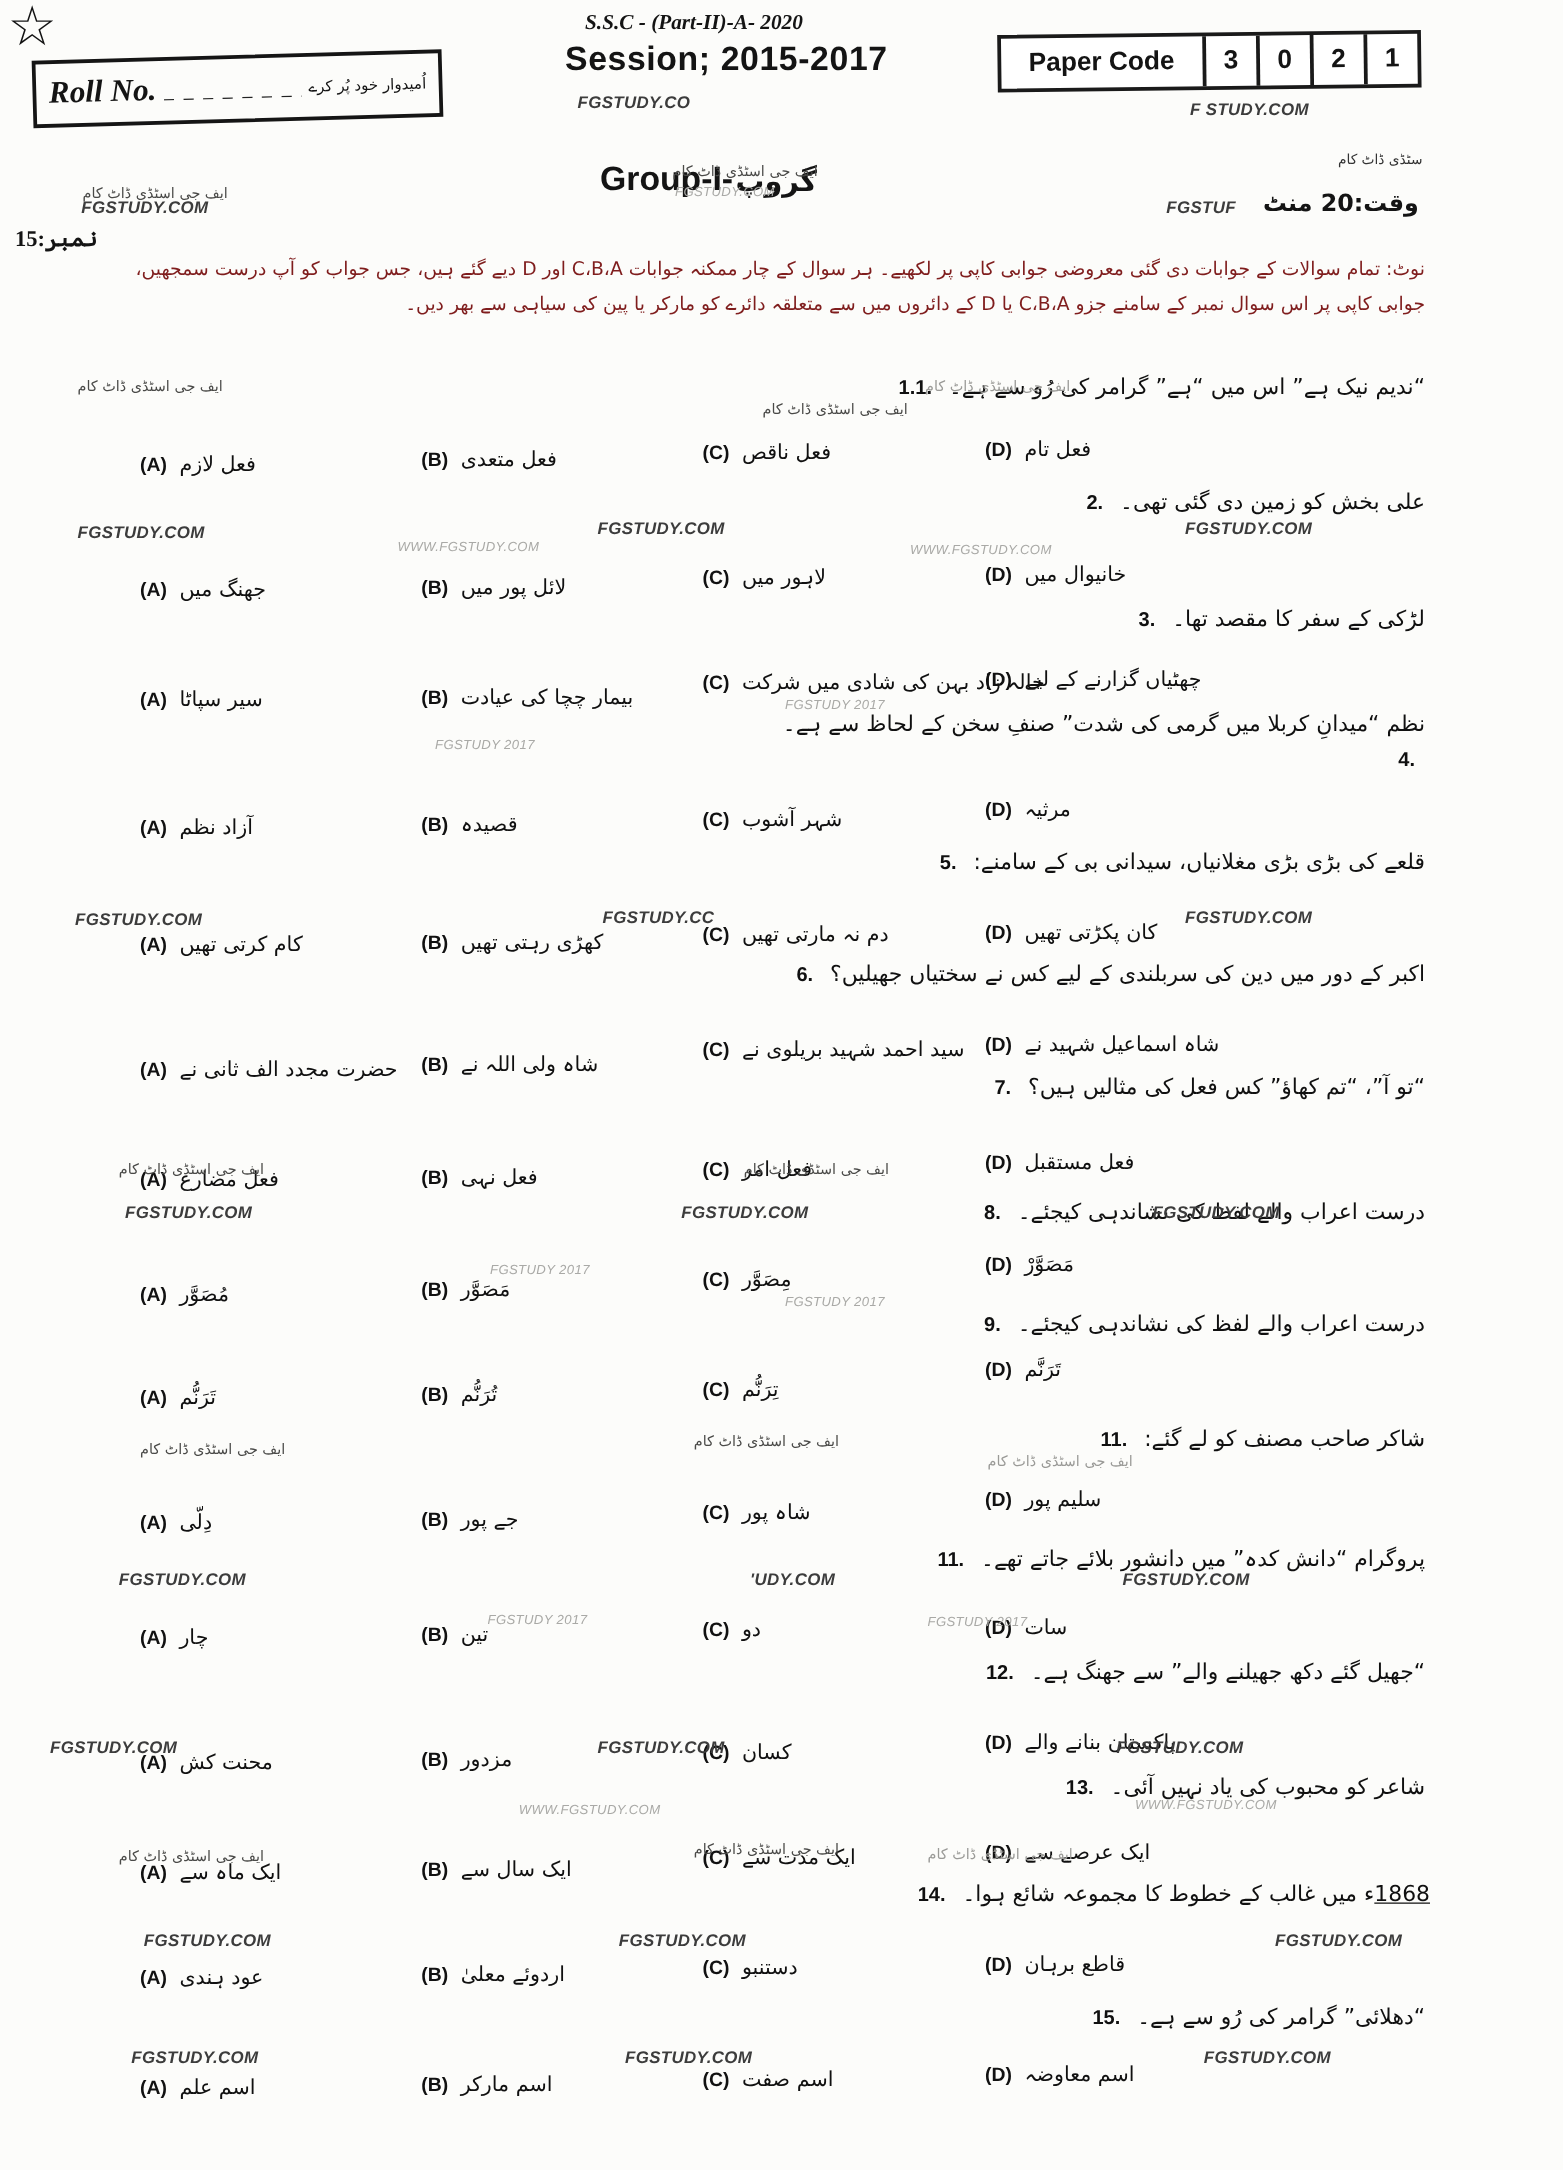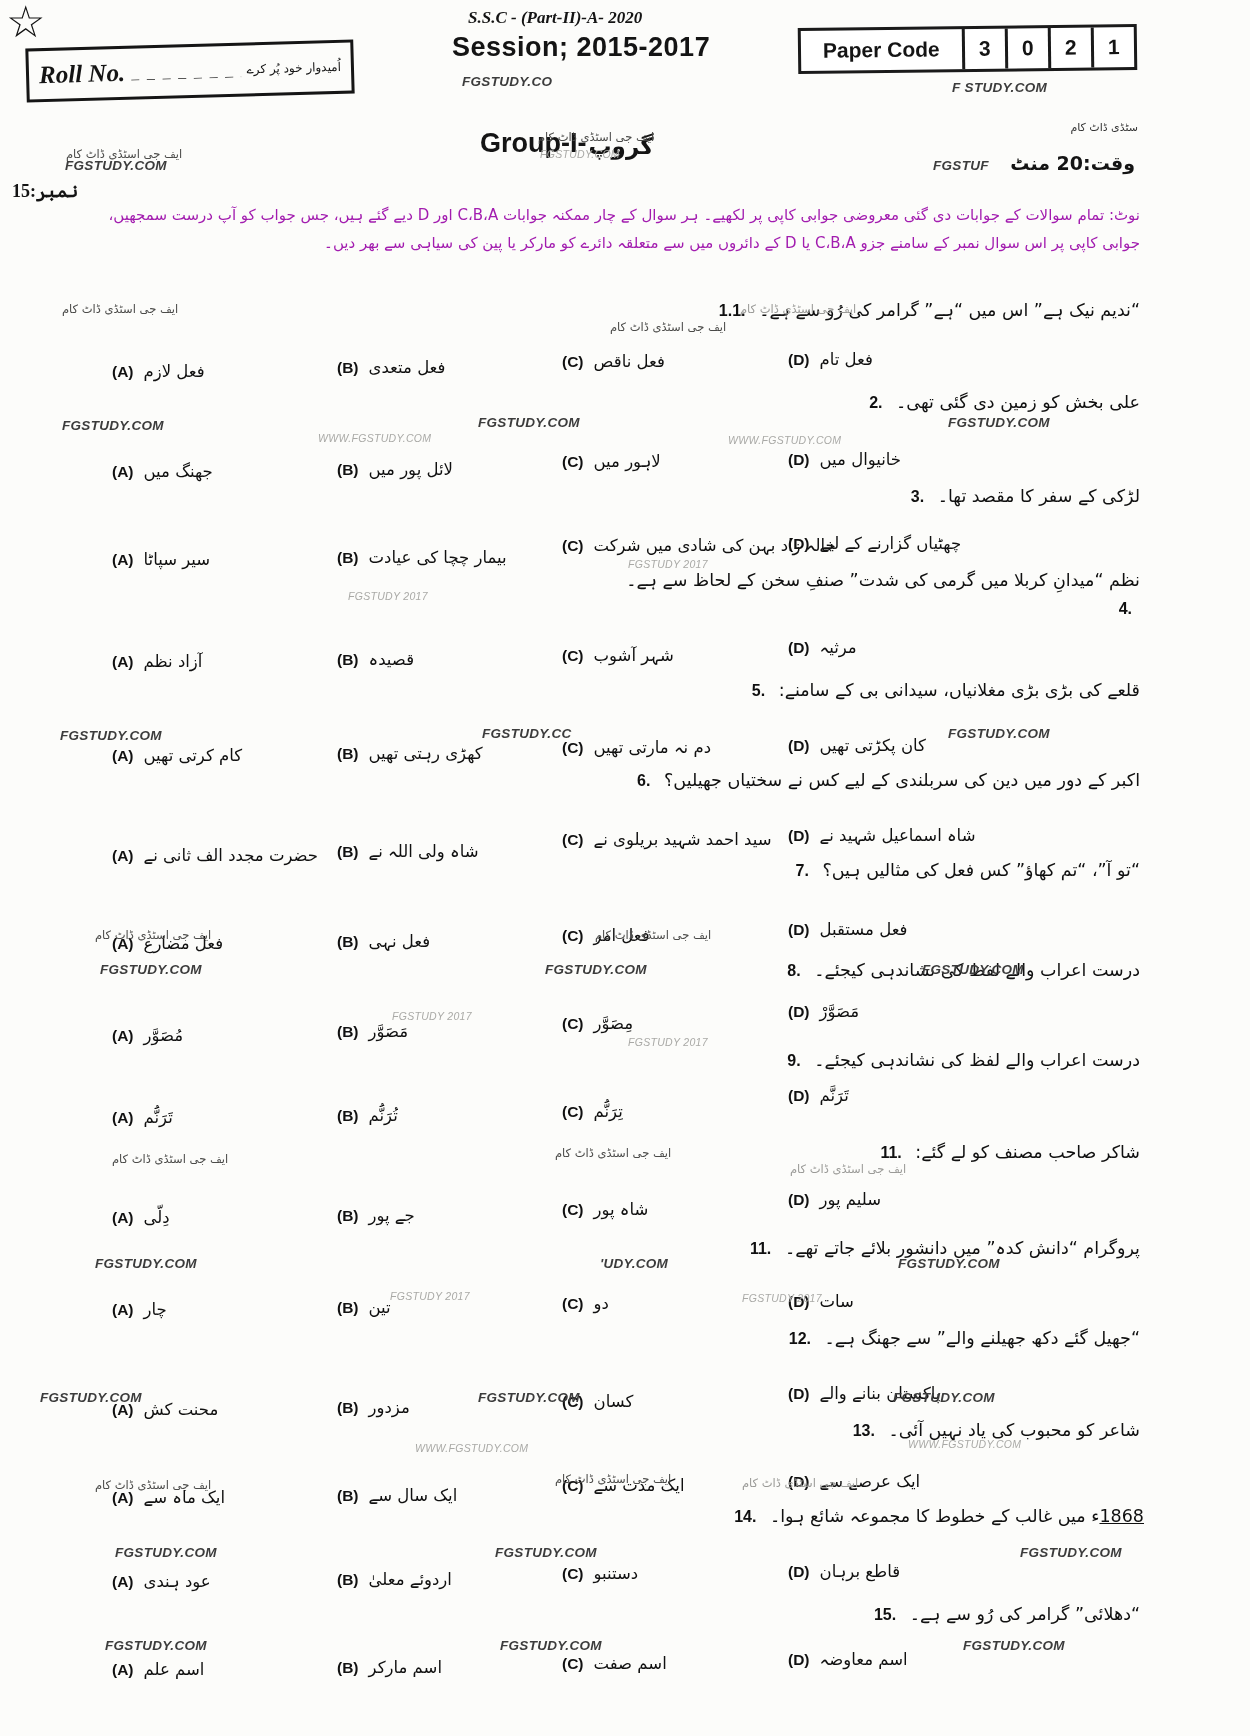"نوٹ: تمام سوالات کے جوابات" .note { color: #a21caf -> #7f1d1d }
